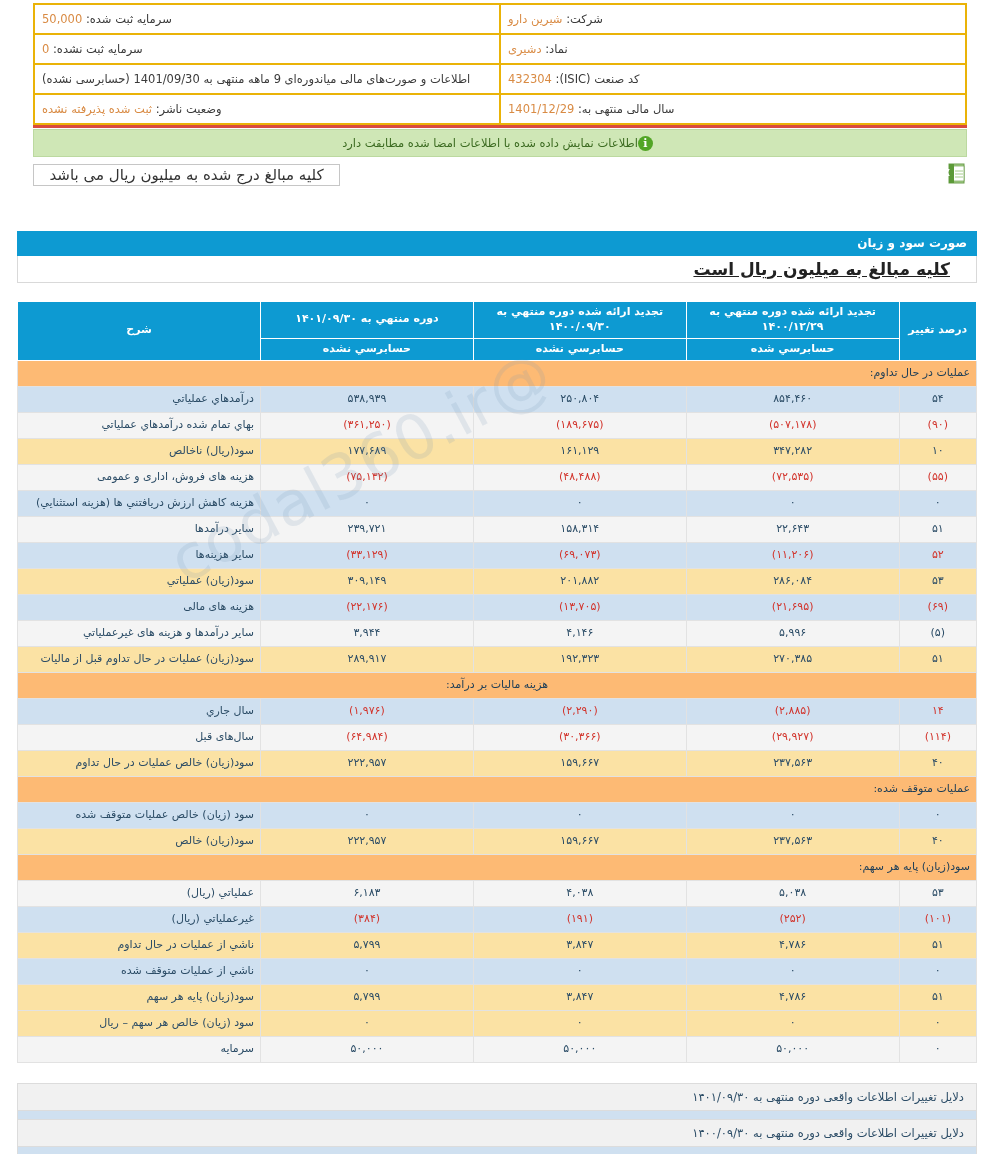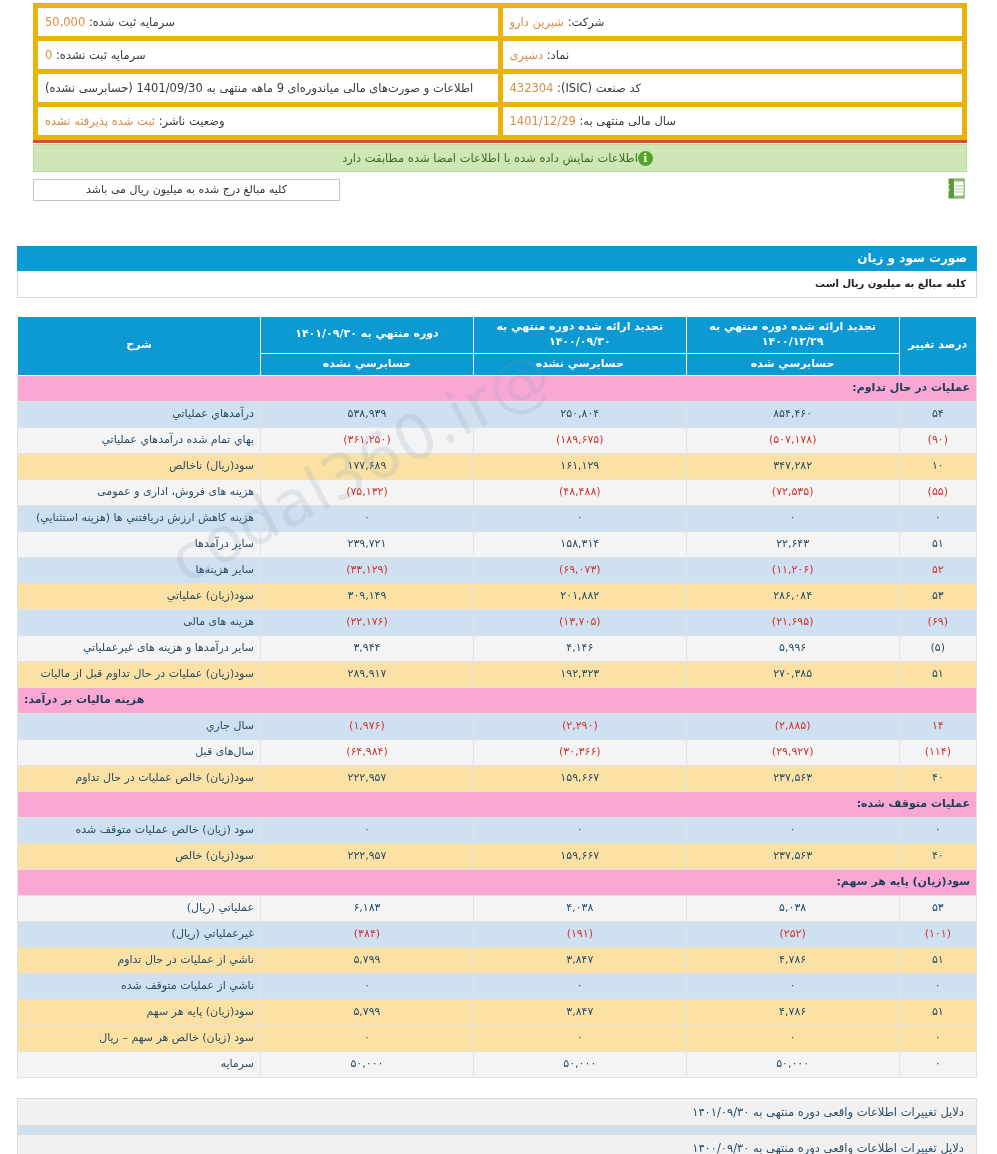"سرمایه ثبت شده: 50,000" table.id-table td { border: 5px solid #eab308 -> 2px solid #eab308 }
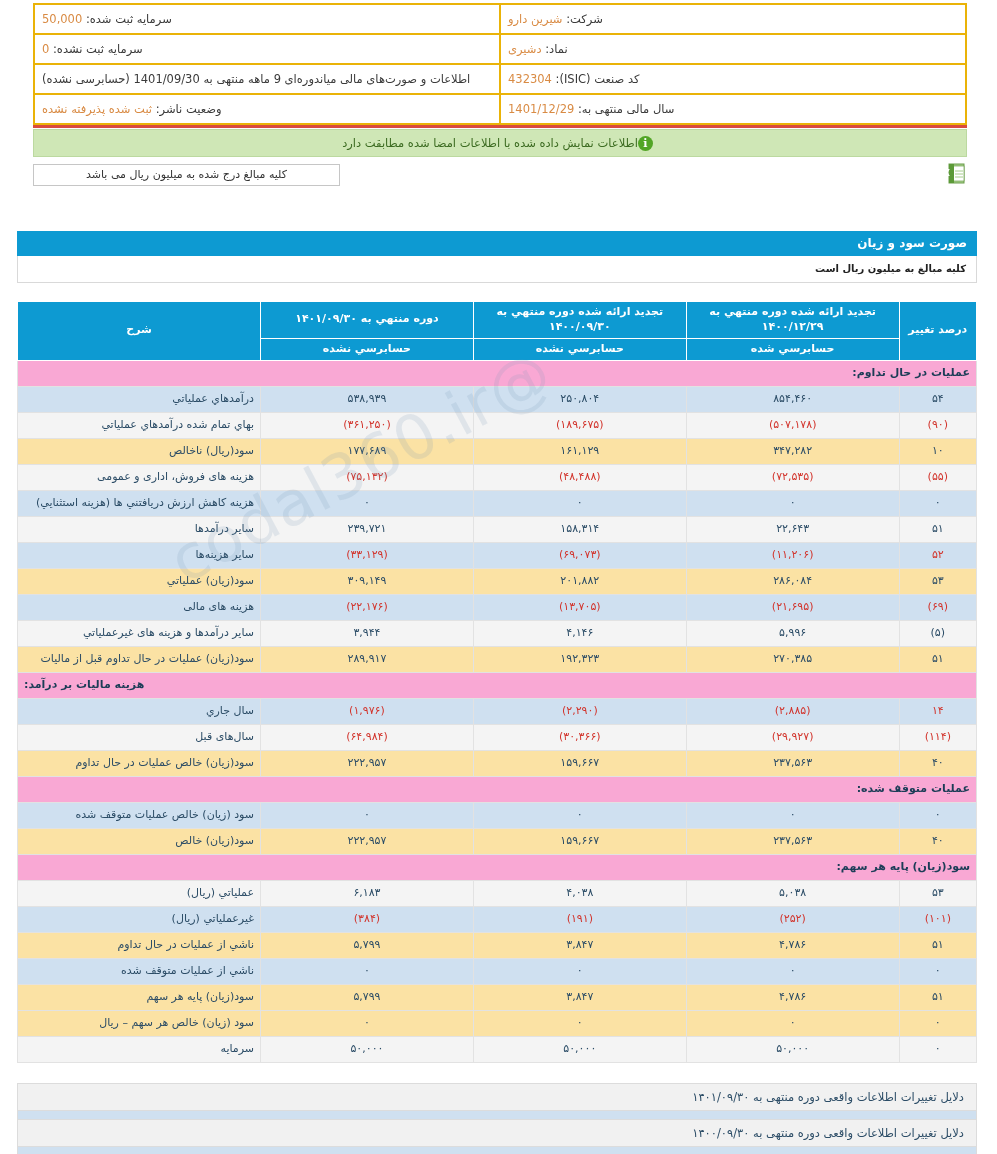"کلیه مبالغ درج شده به" .amount-box { font-size: 11px -> 15px }
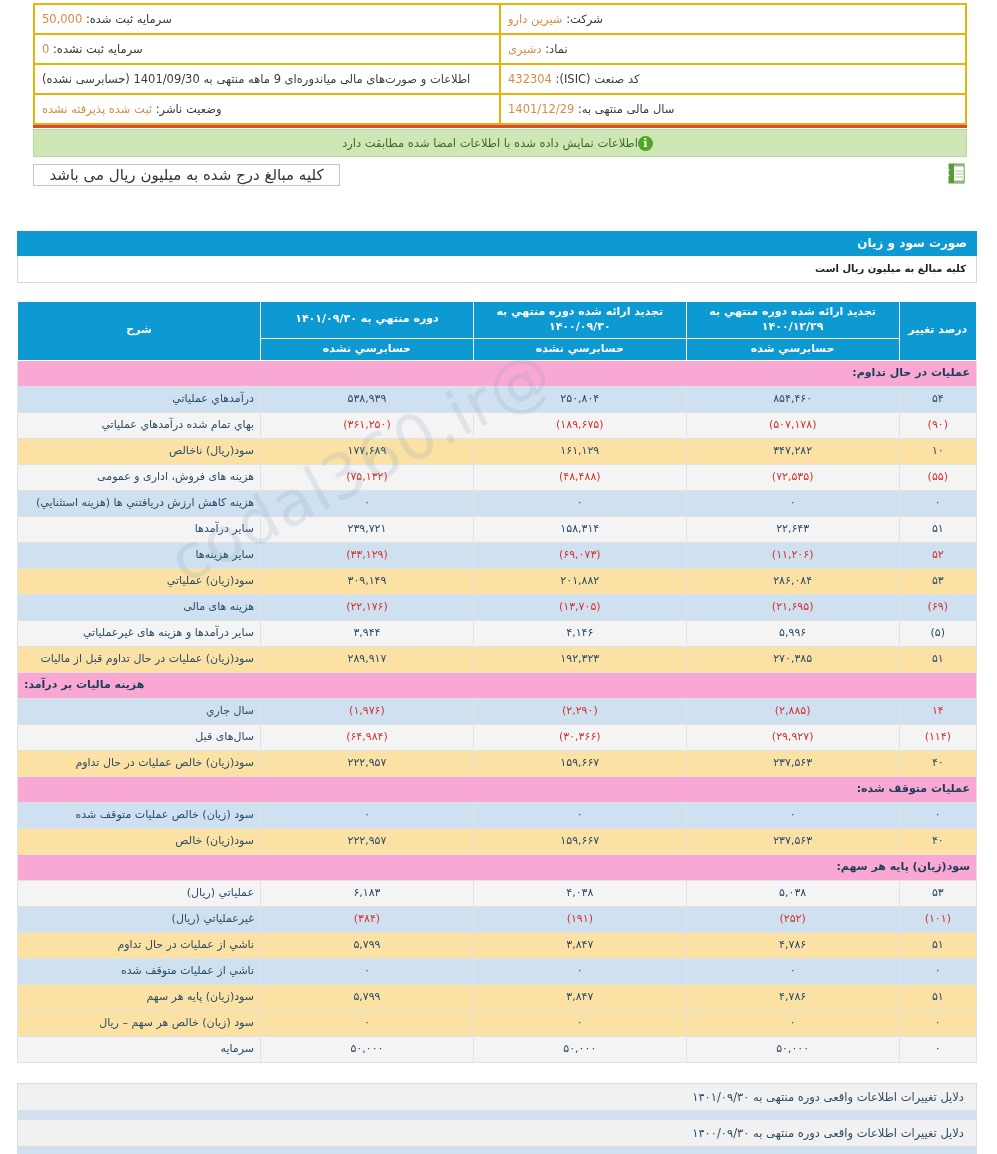"کلیه مبالغ به میلیون ریال" .sec-sub { font-size: 10px -> 17px; padding: 0 10px -> 0 26px; text-decoration: none -> underline }
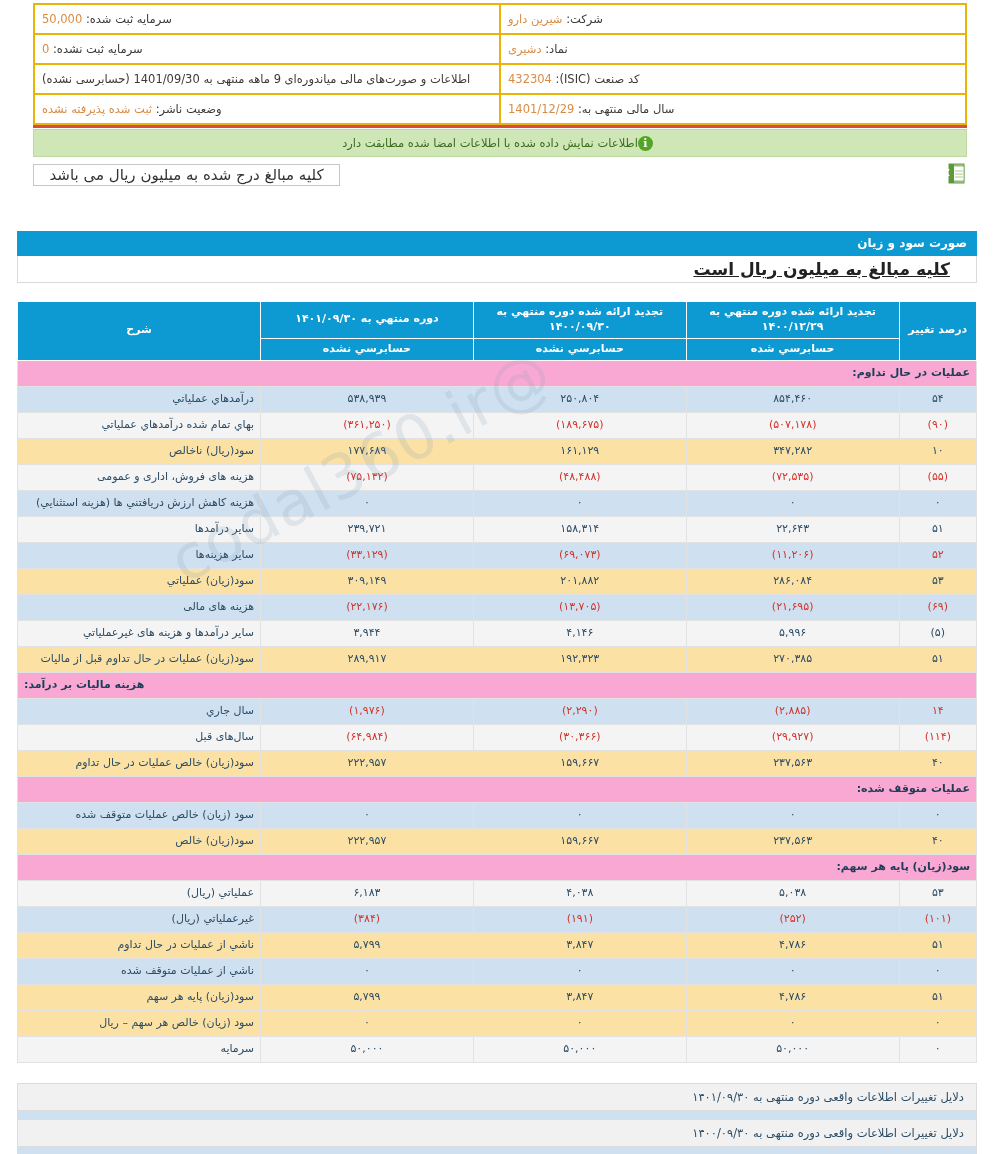"عملیات در حال تداوم:" tr.r-group td { background: #f9a8d4 -> #fdba74; font-weight: bold -> normal }
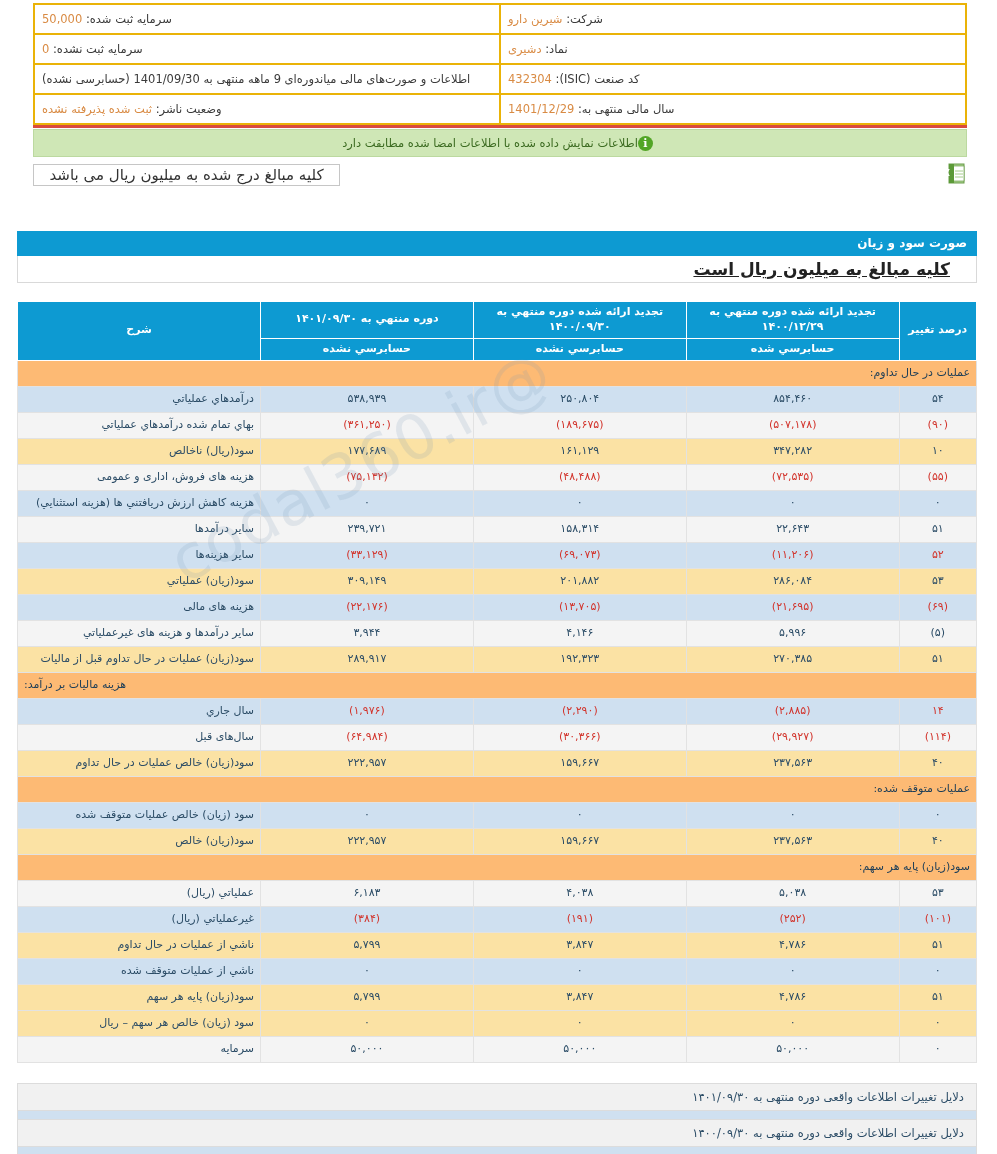"هزینه مالیات بر درآمد:" td.desc { text-align: left -> center }
